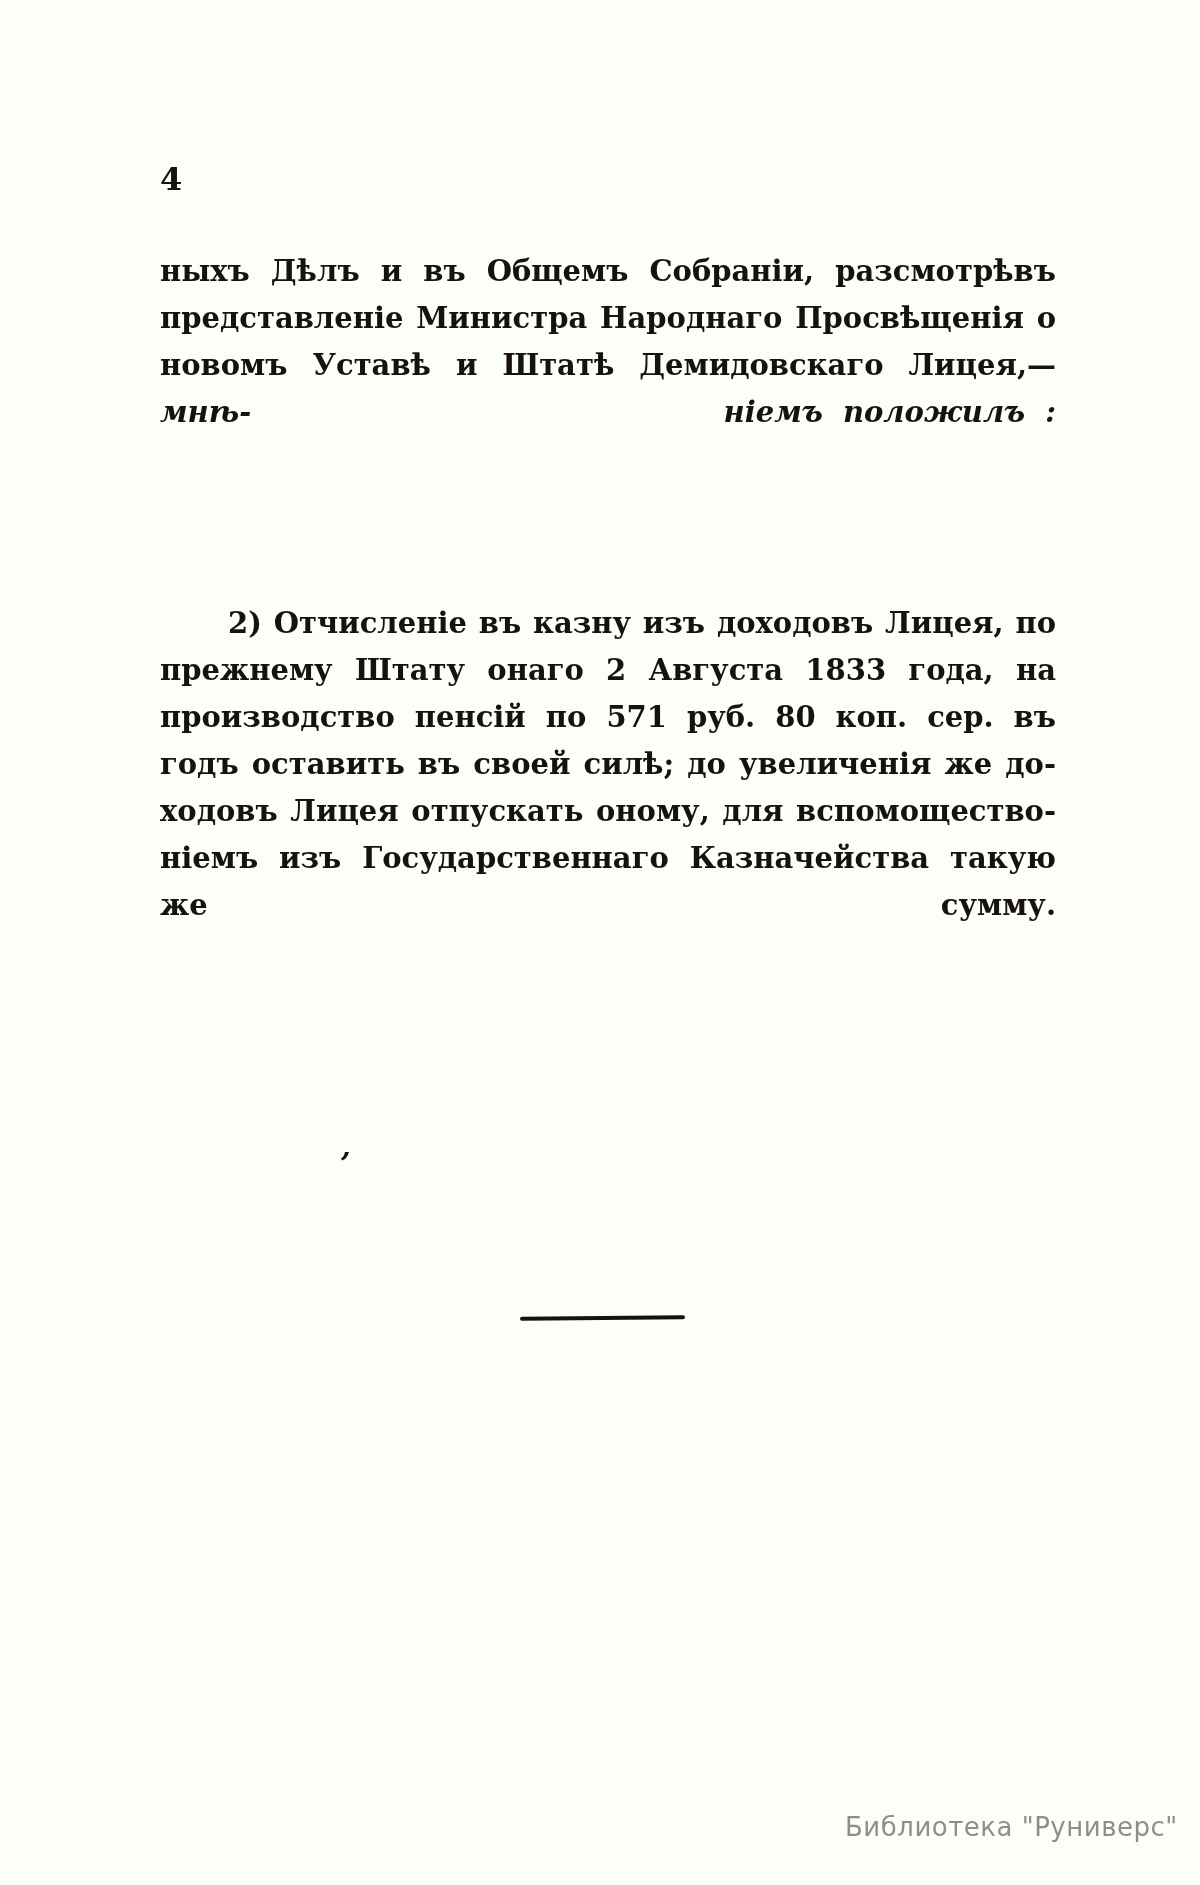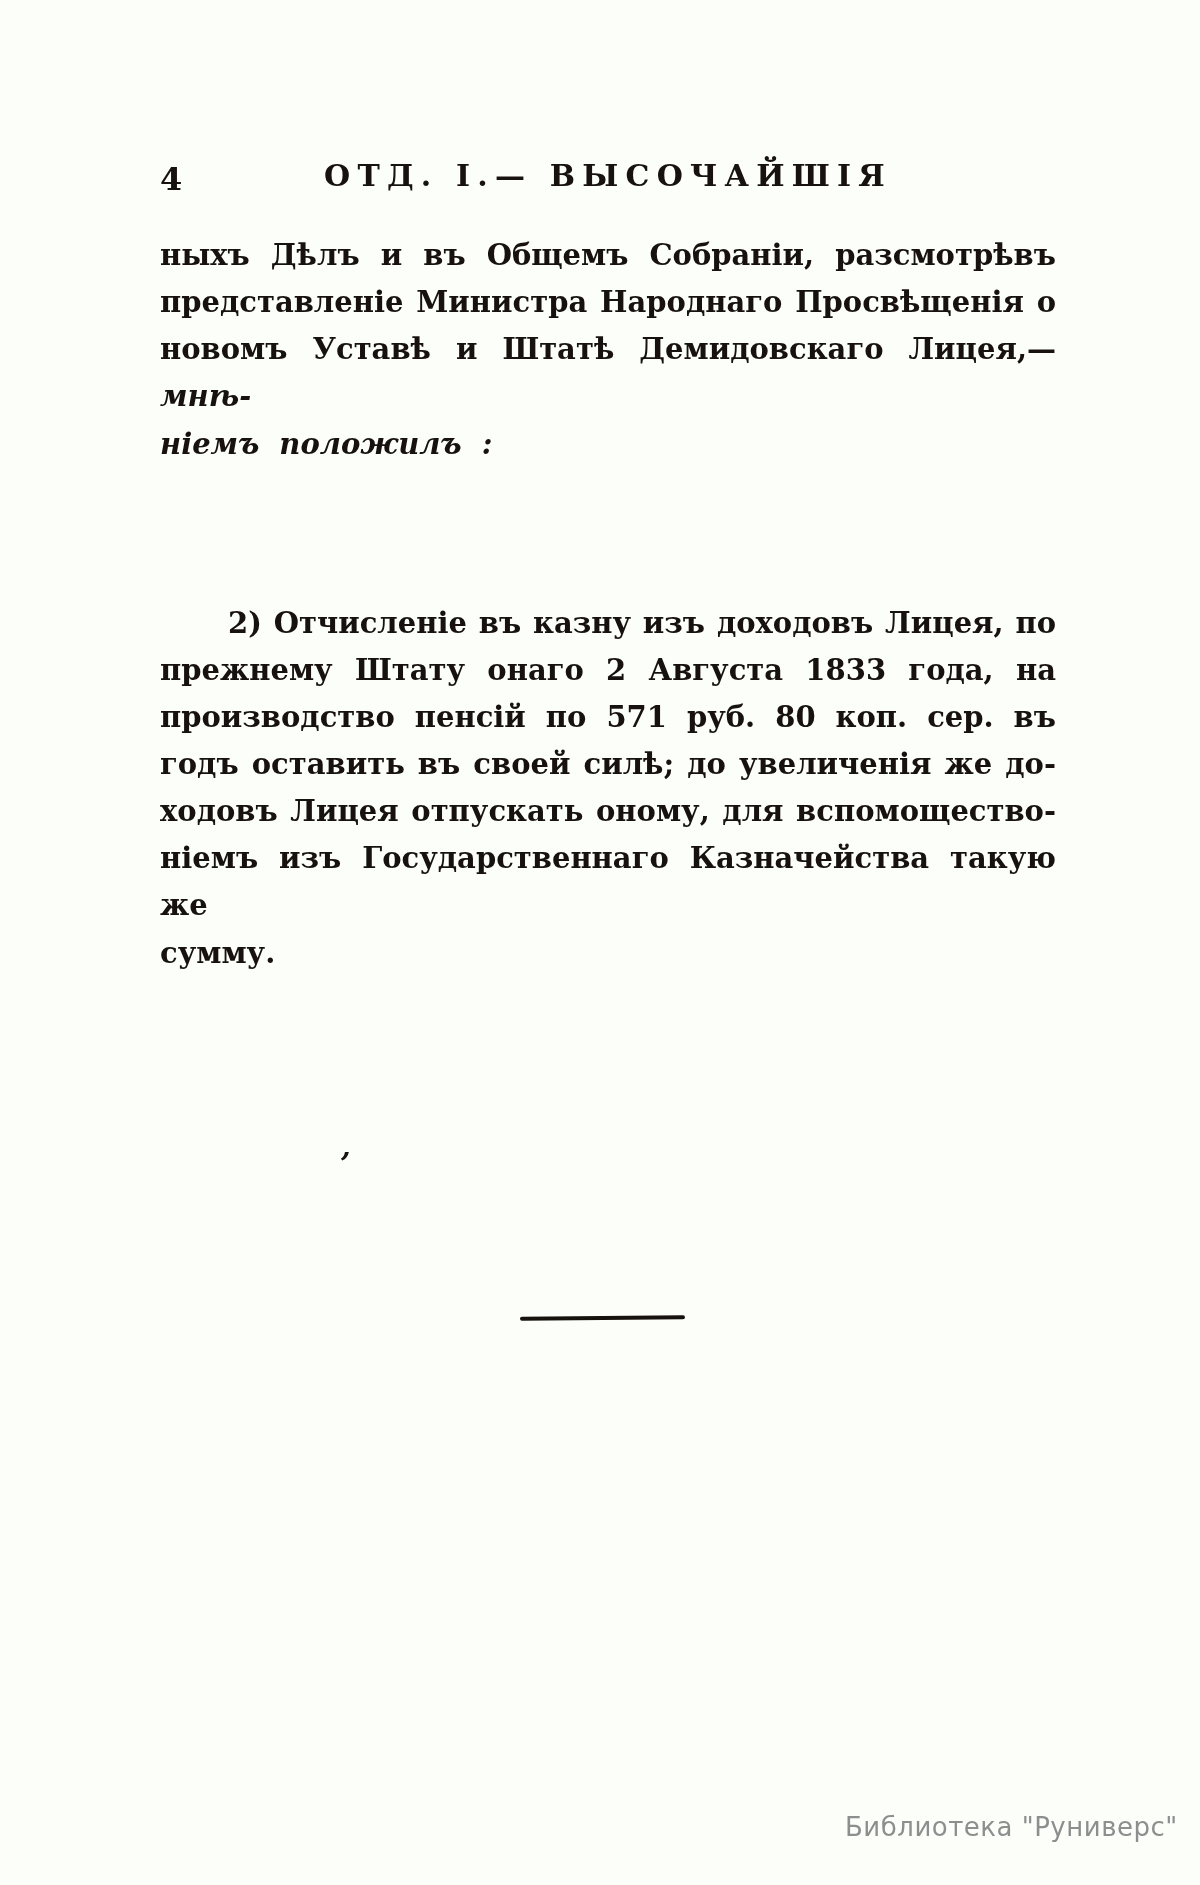"ОТД. I.— ВЫСОЧАЙШІЯ" div.head-title { html: <div>ОТД. I.— ВЫСОЧАЙШІЯ</div> -> none }
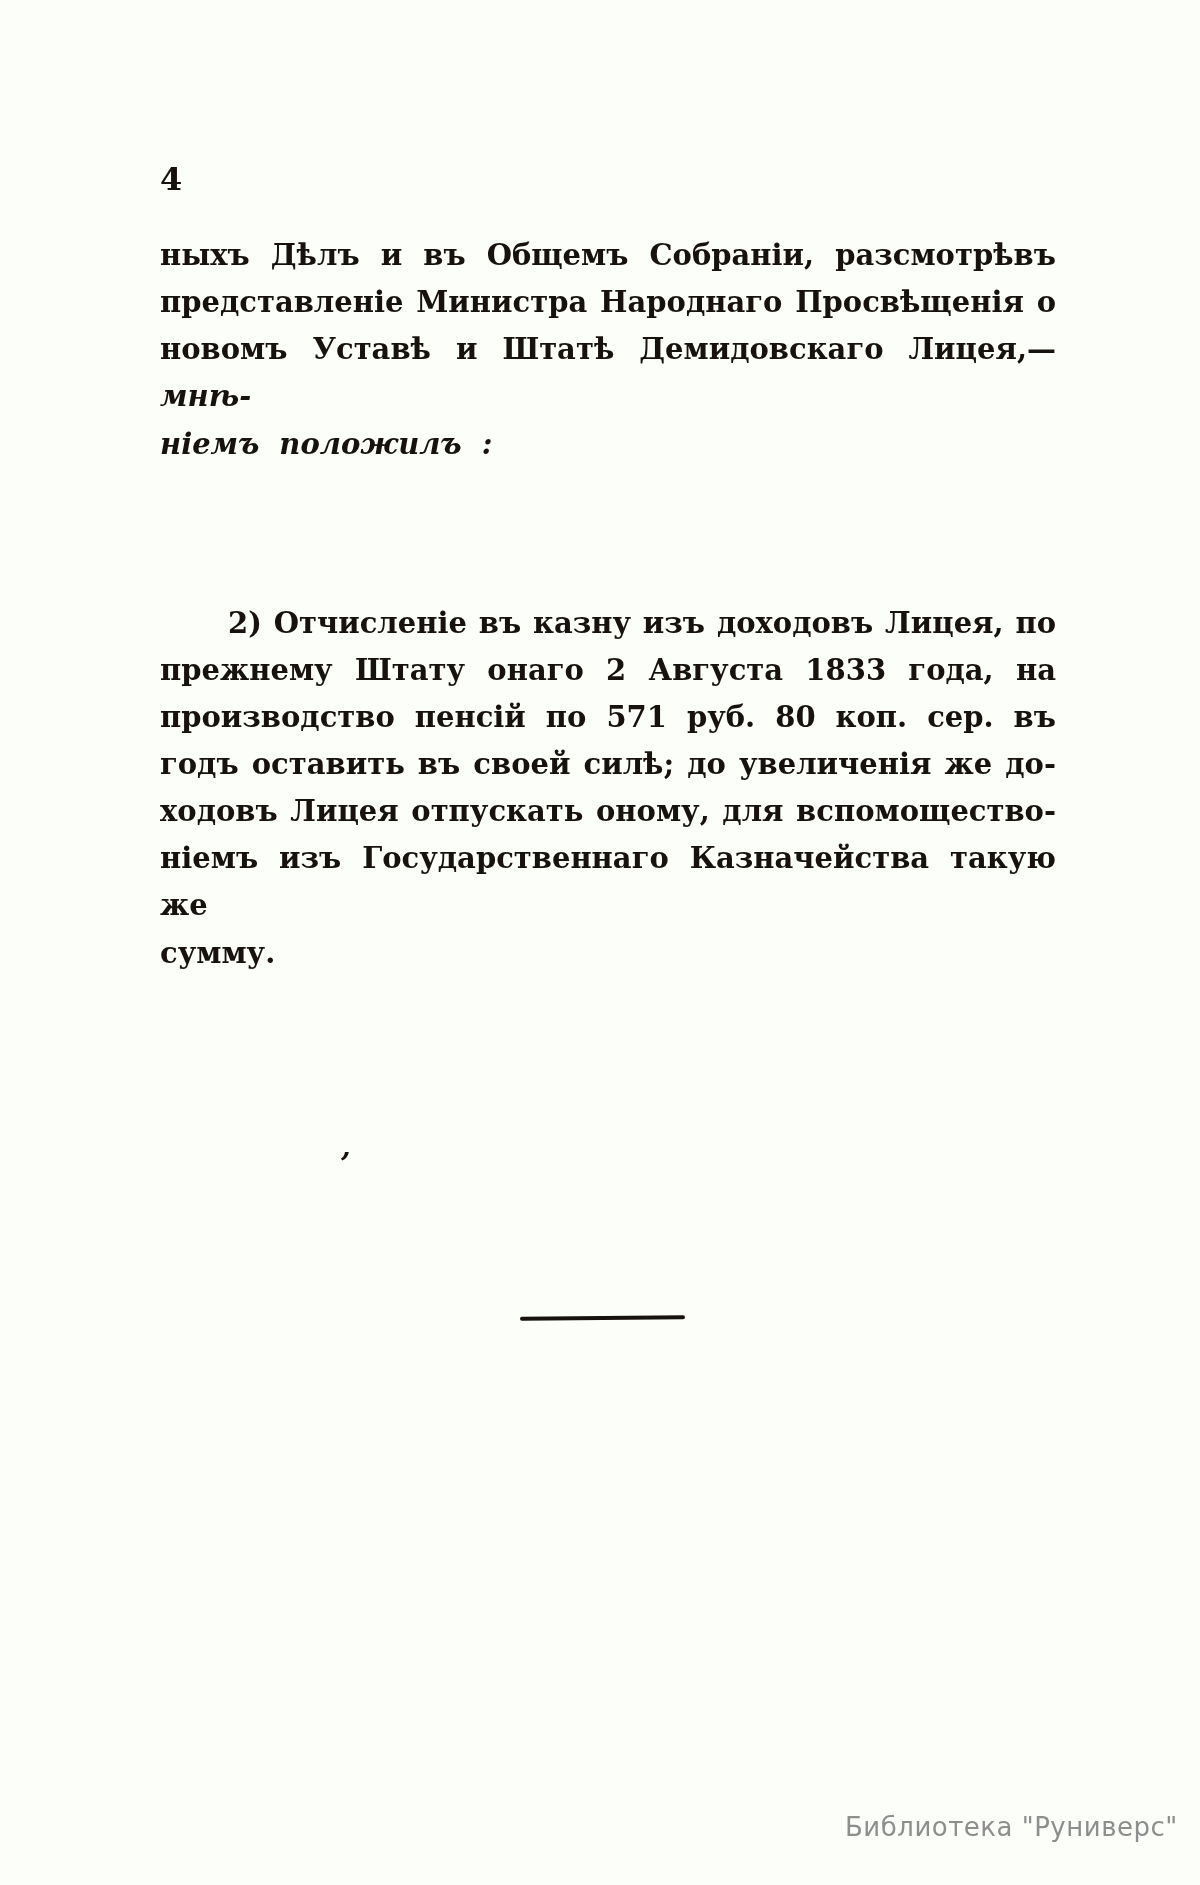"ныхъ Дѣлъ и въ Общемъ" .p-intro { top: 232px -> 248px }
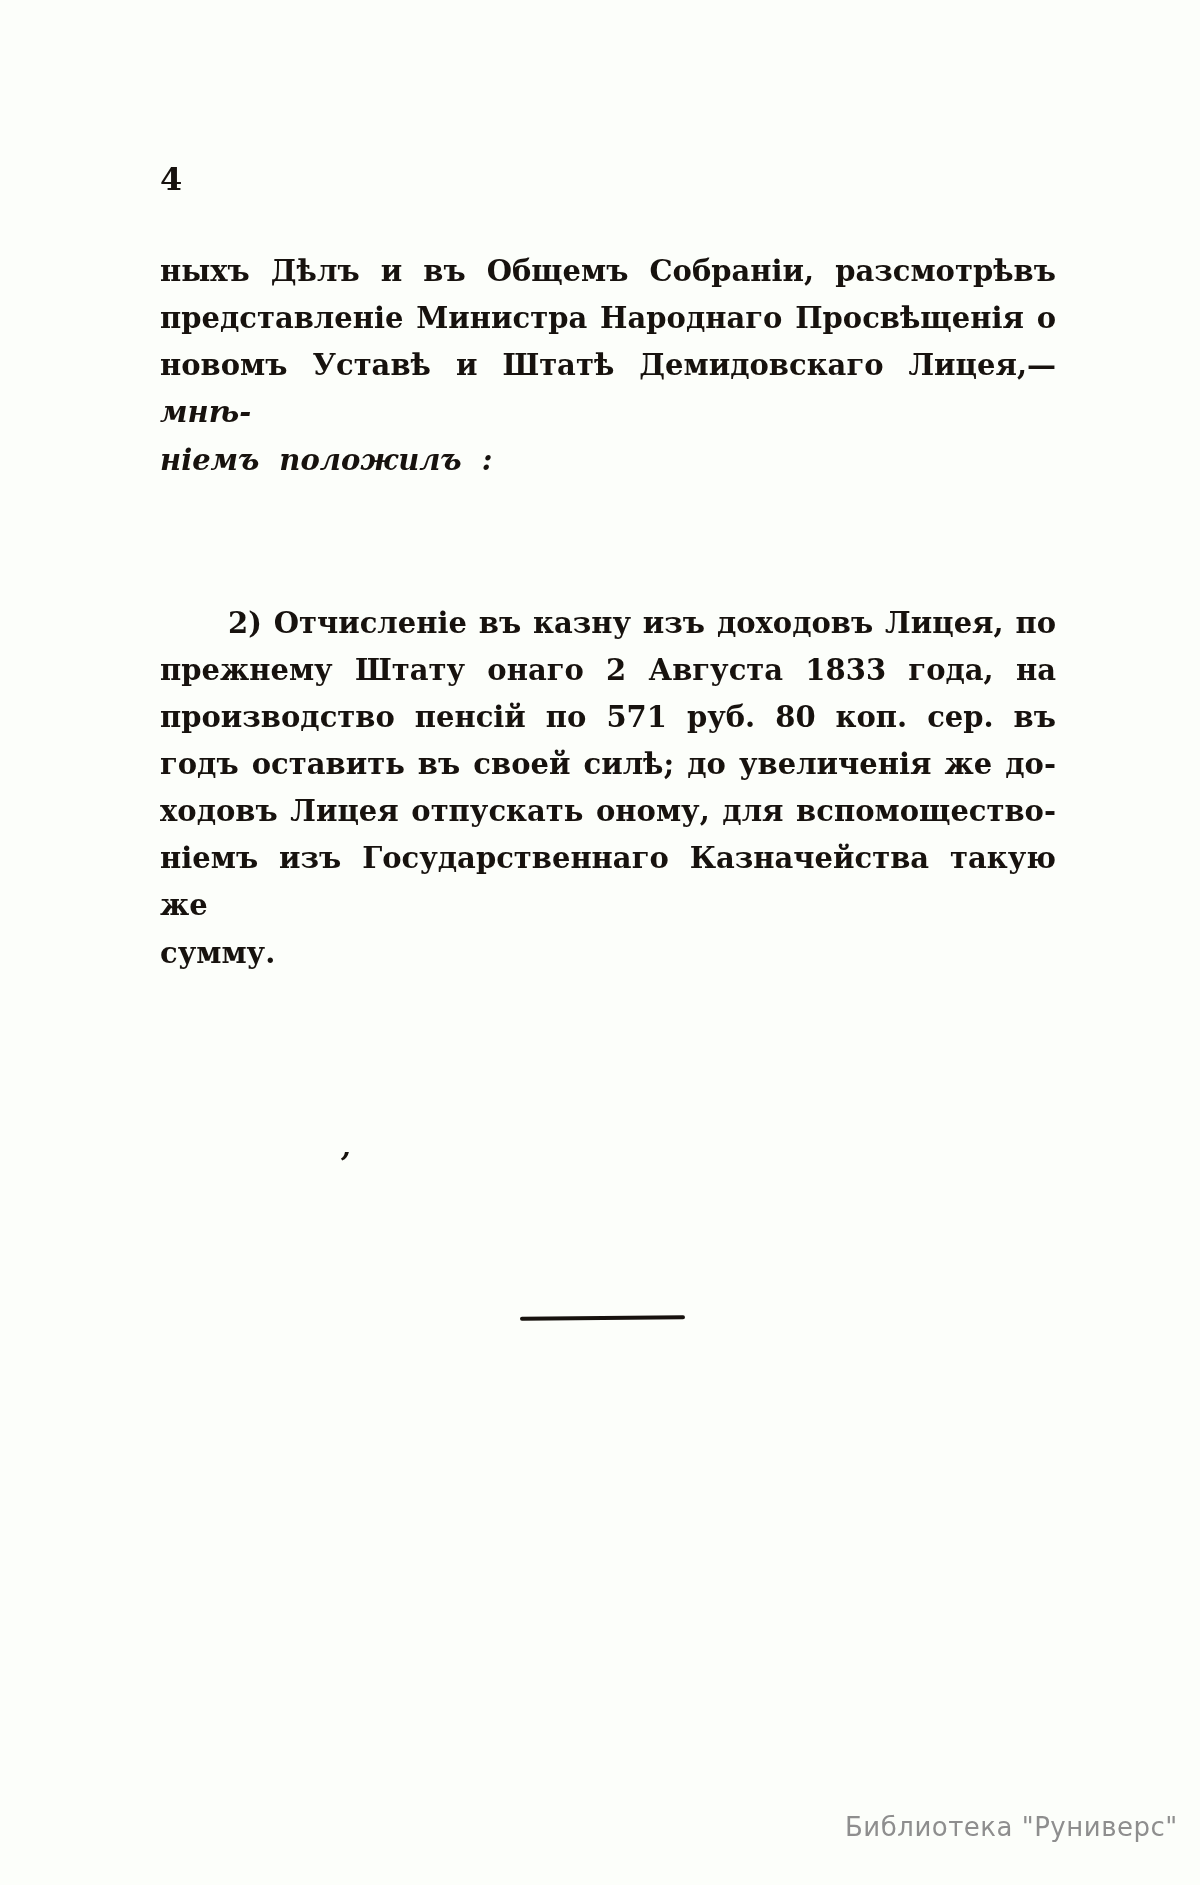"ніемъ положилъ :" .last-ln { margin-top: 48px -> none; text-align: left -> right }
